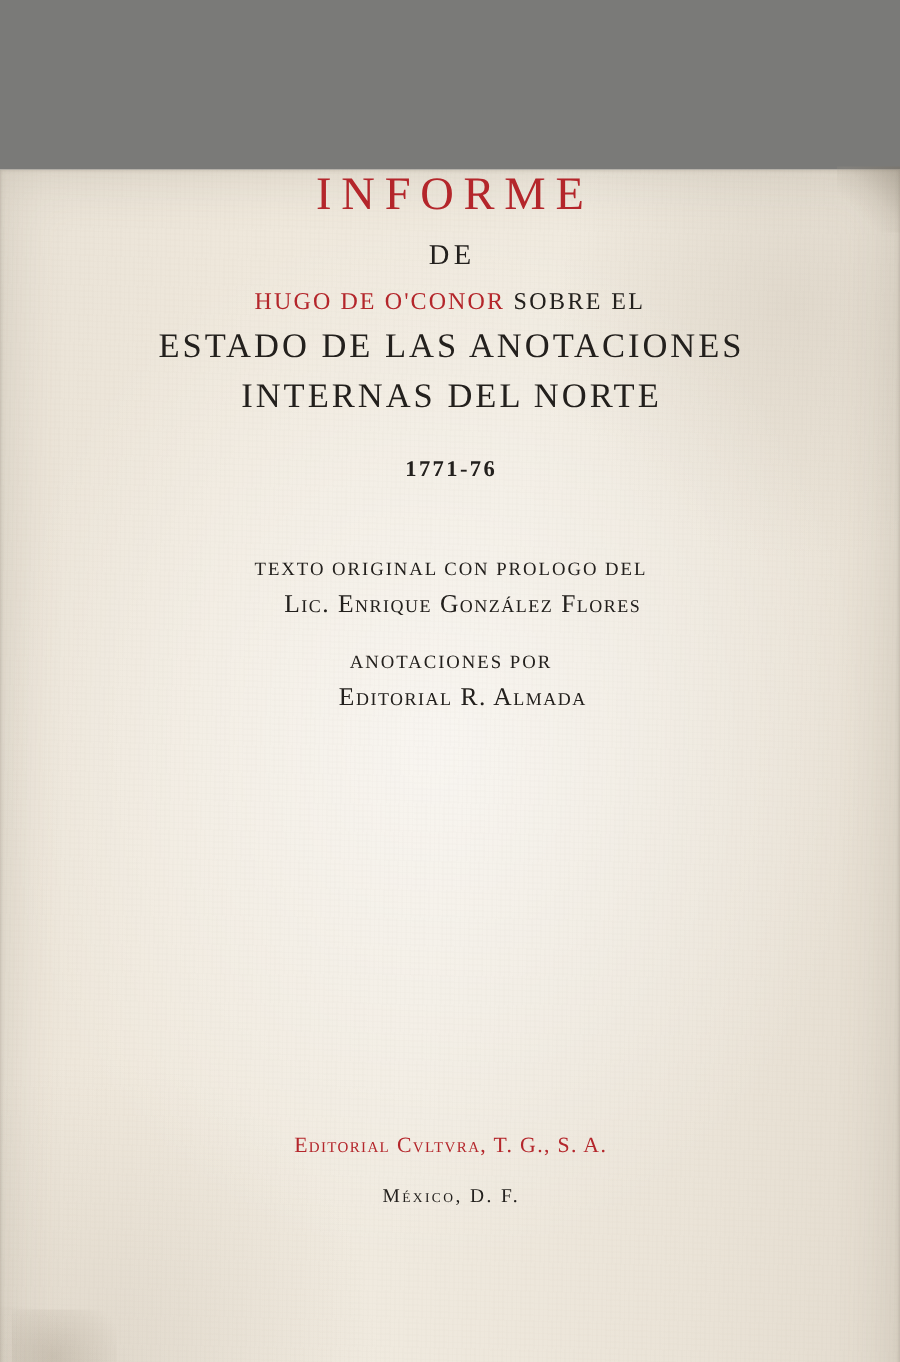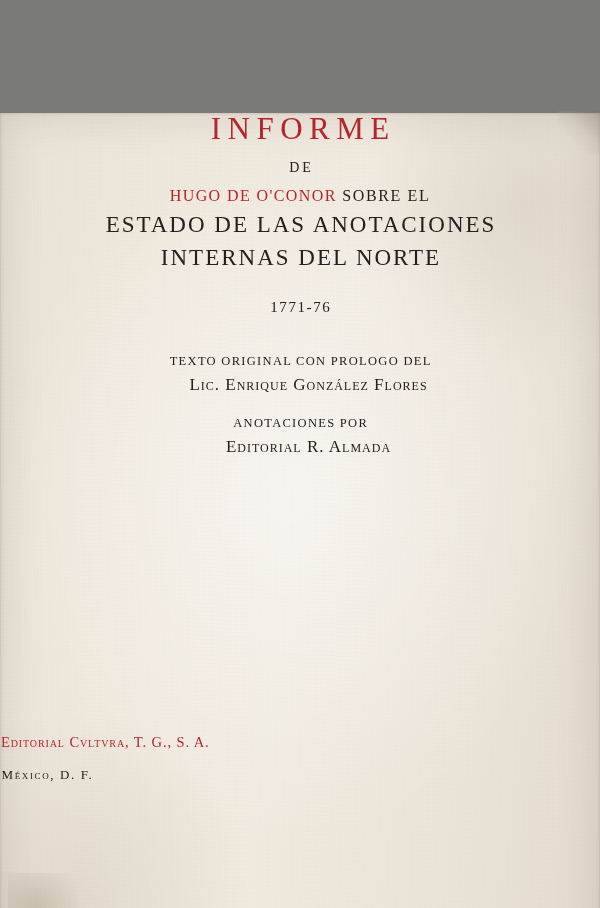"DE" .line-de { font-size: 14px -> 19px }
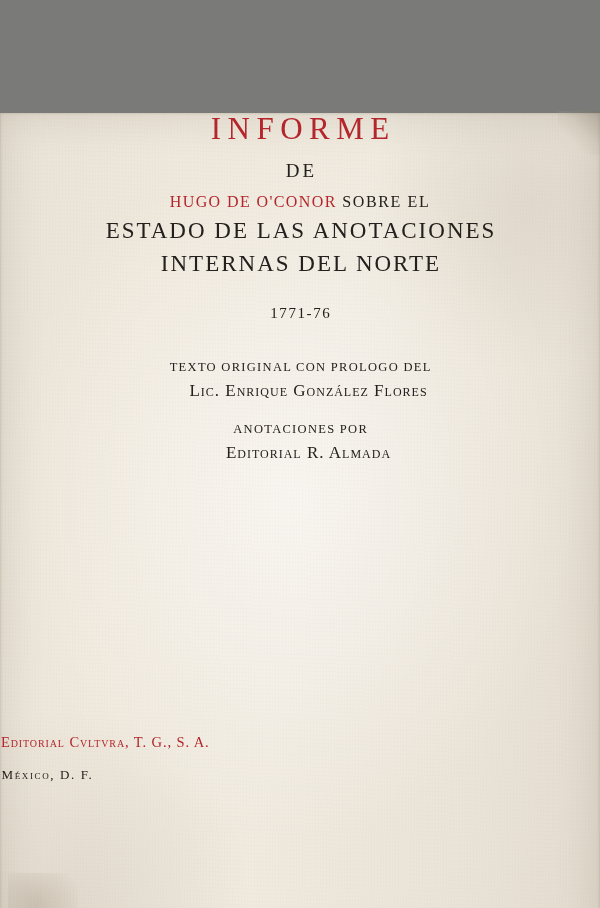"1771-76" .line-years { font-weight: none -> bold }
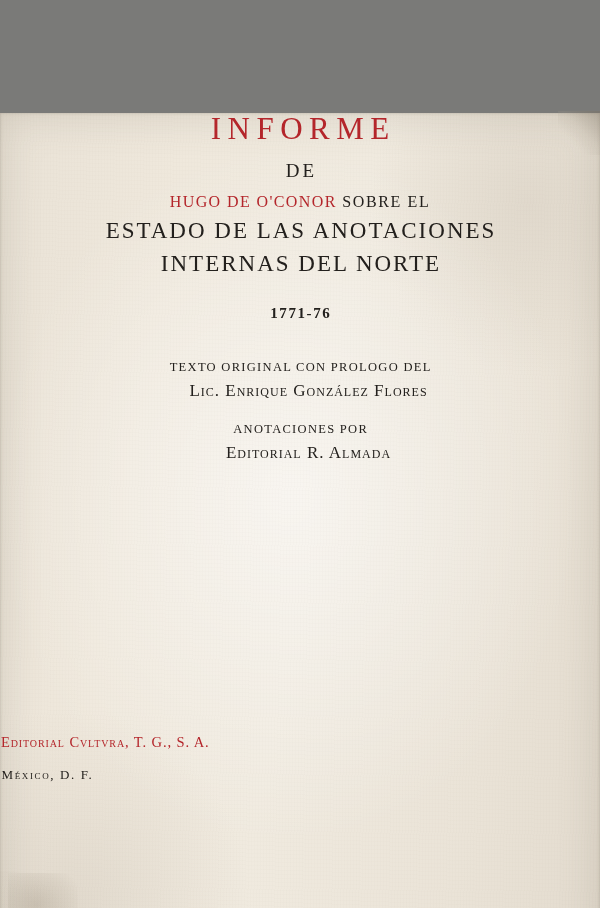"TEXTO ORIGINAL CON PROLOGO DEL" #credits { margin-top: 38px -> 50px }
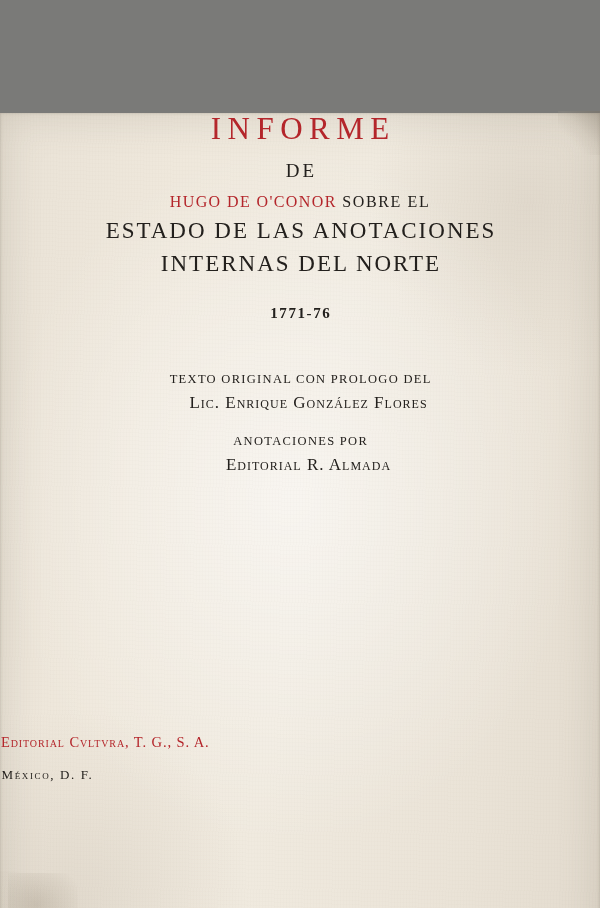"Editorial Cvltvra, T. G., S." #imprint { text-align: none -> center; top: 621px -> 643px }
